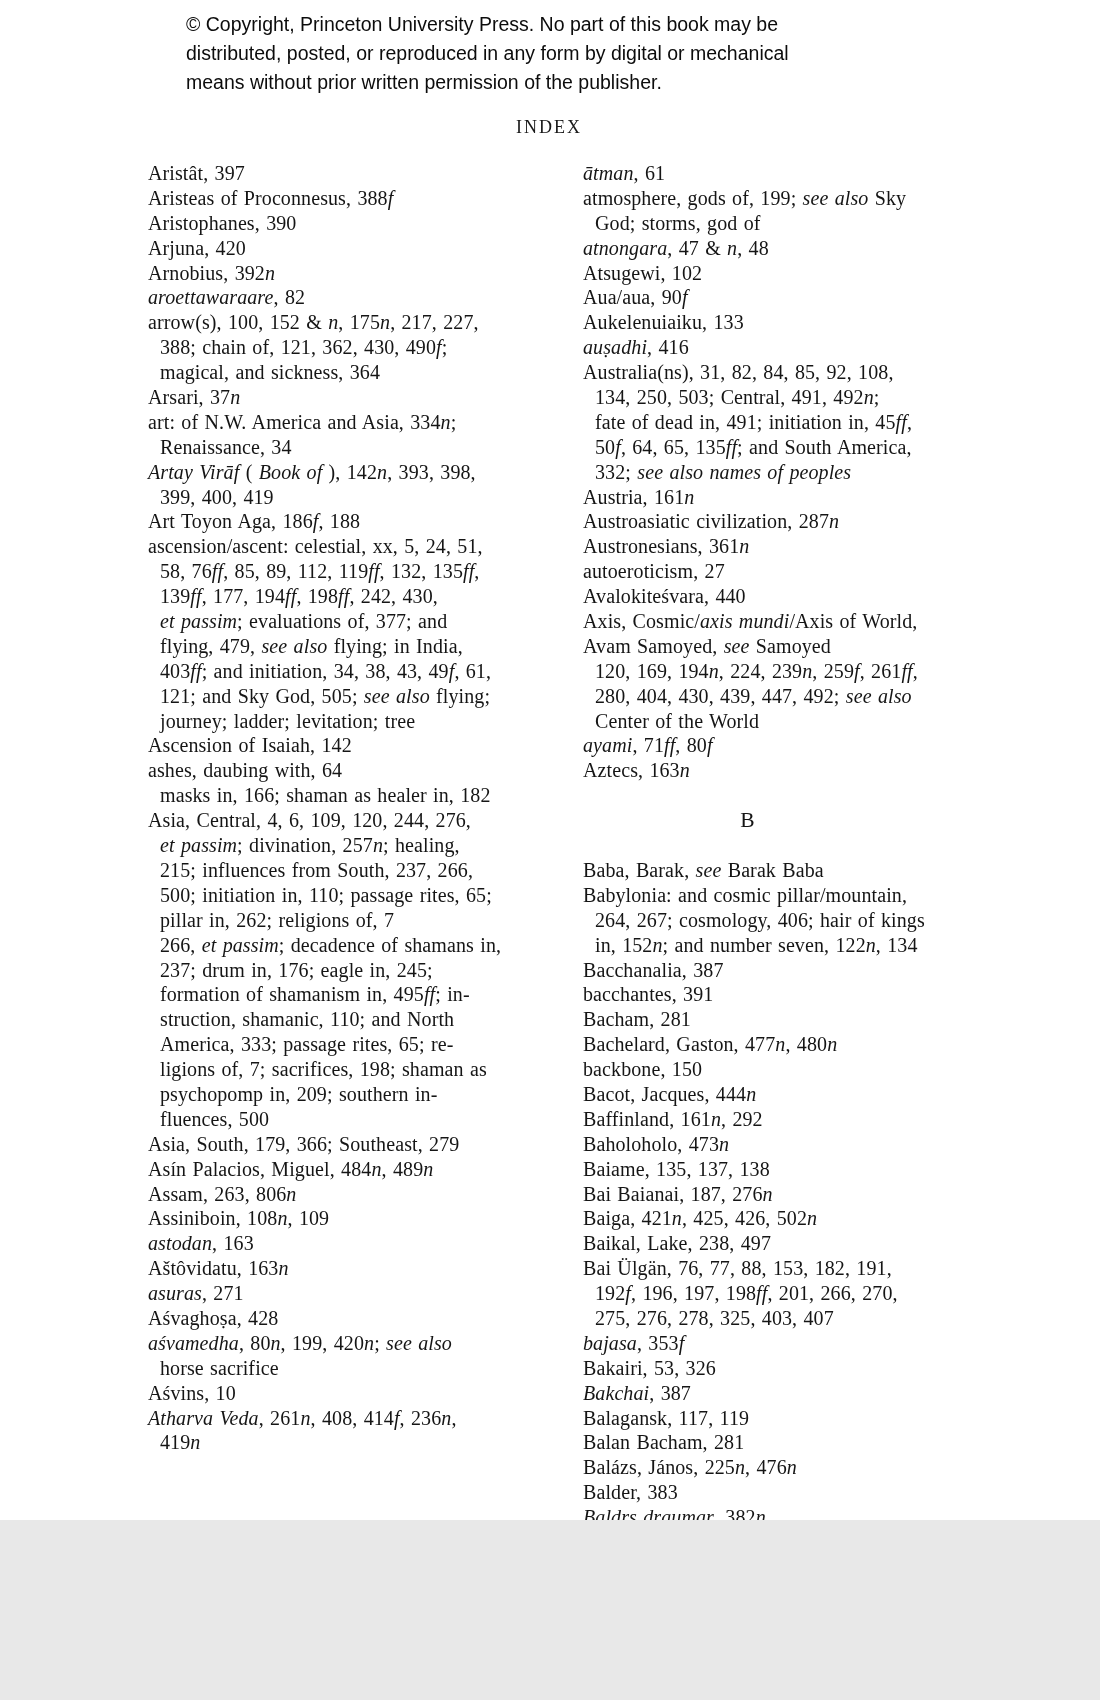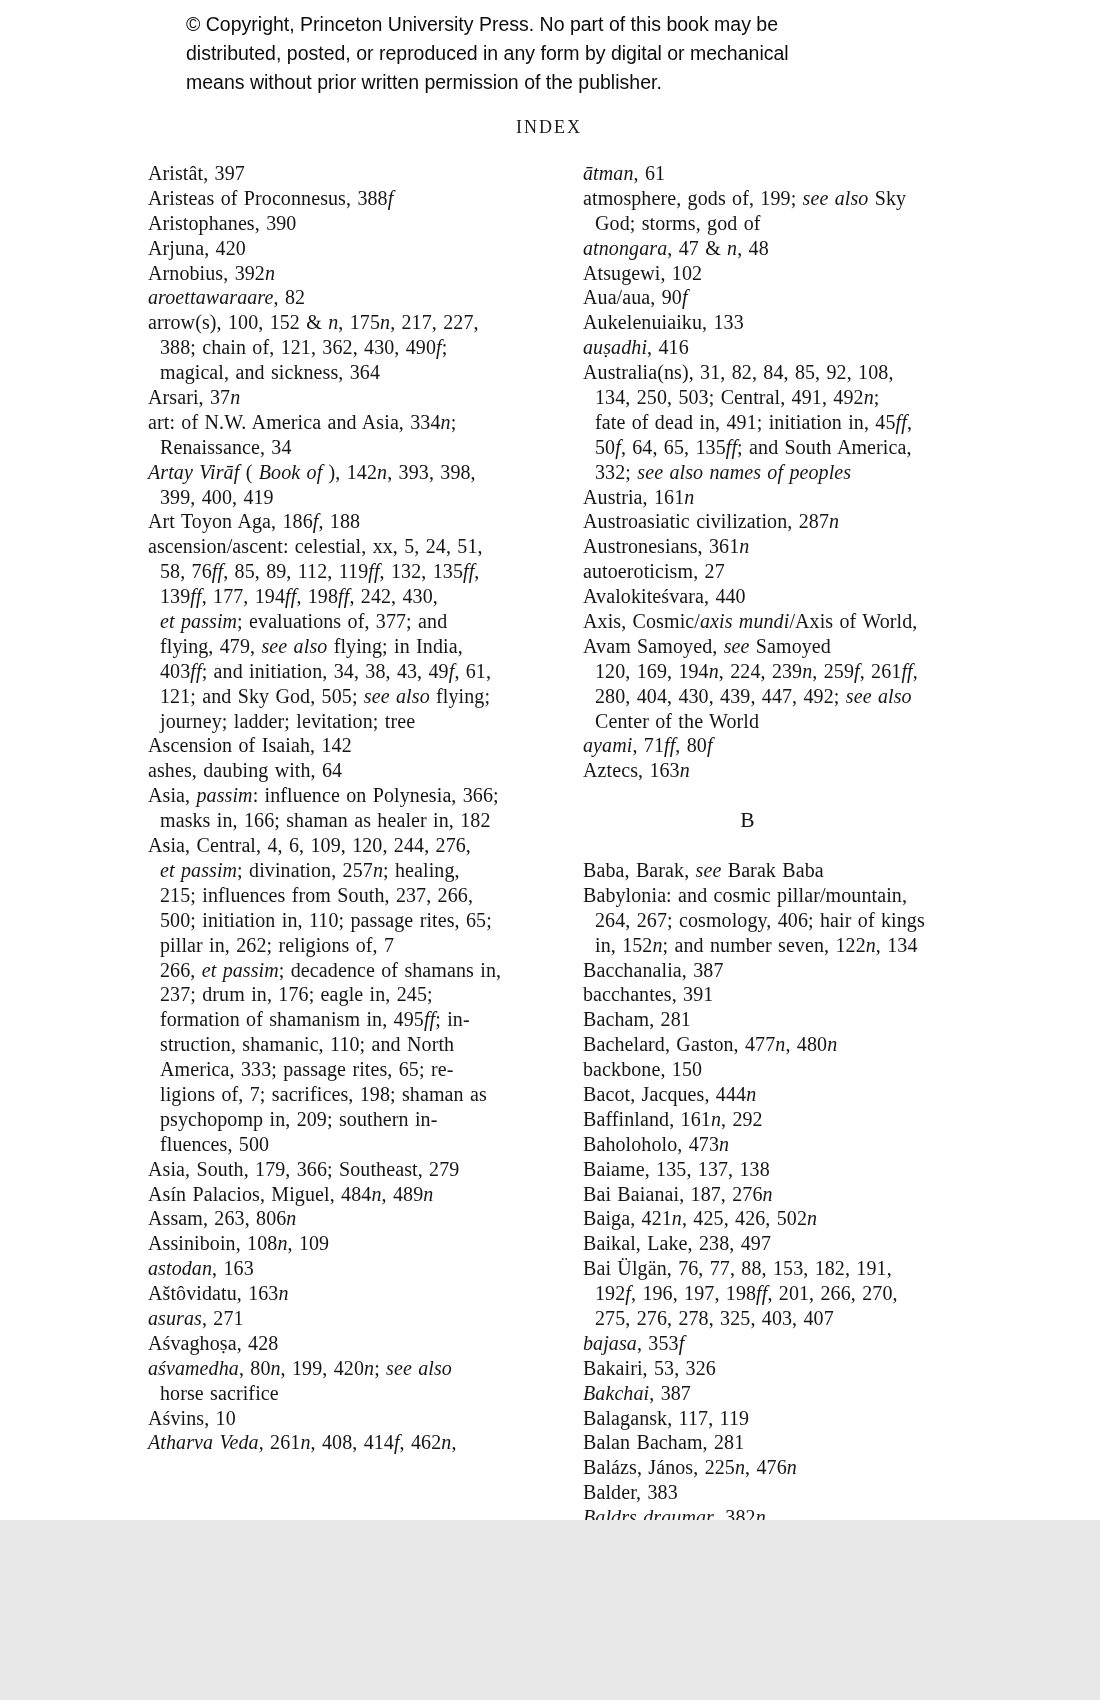"Asia, passim: influence on Polynesia," div.ln { html: <div><span>Asia, </span><i>passim</i><span>: influence on Polynesia, 366;</span></div> -> none }
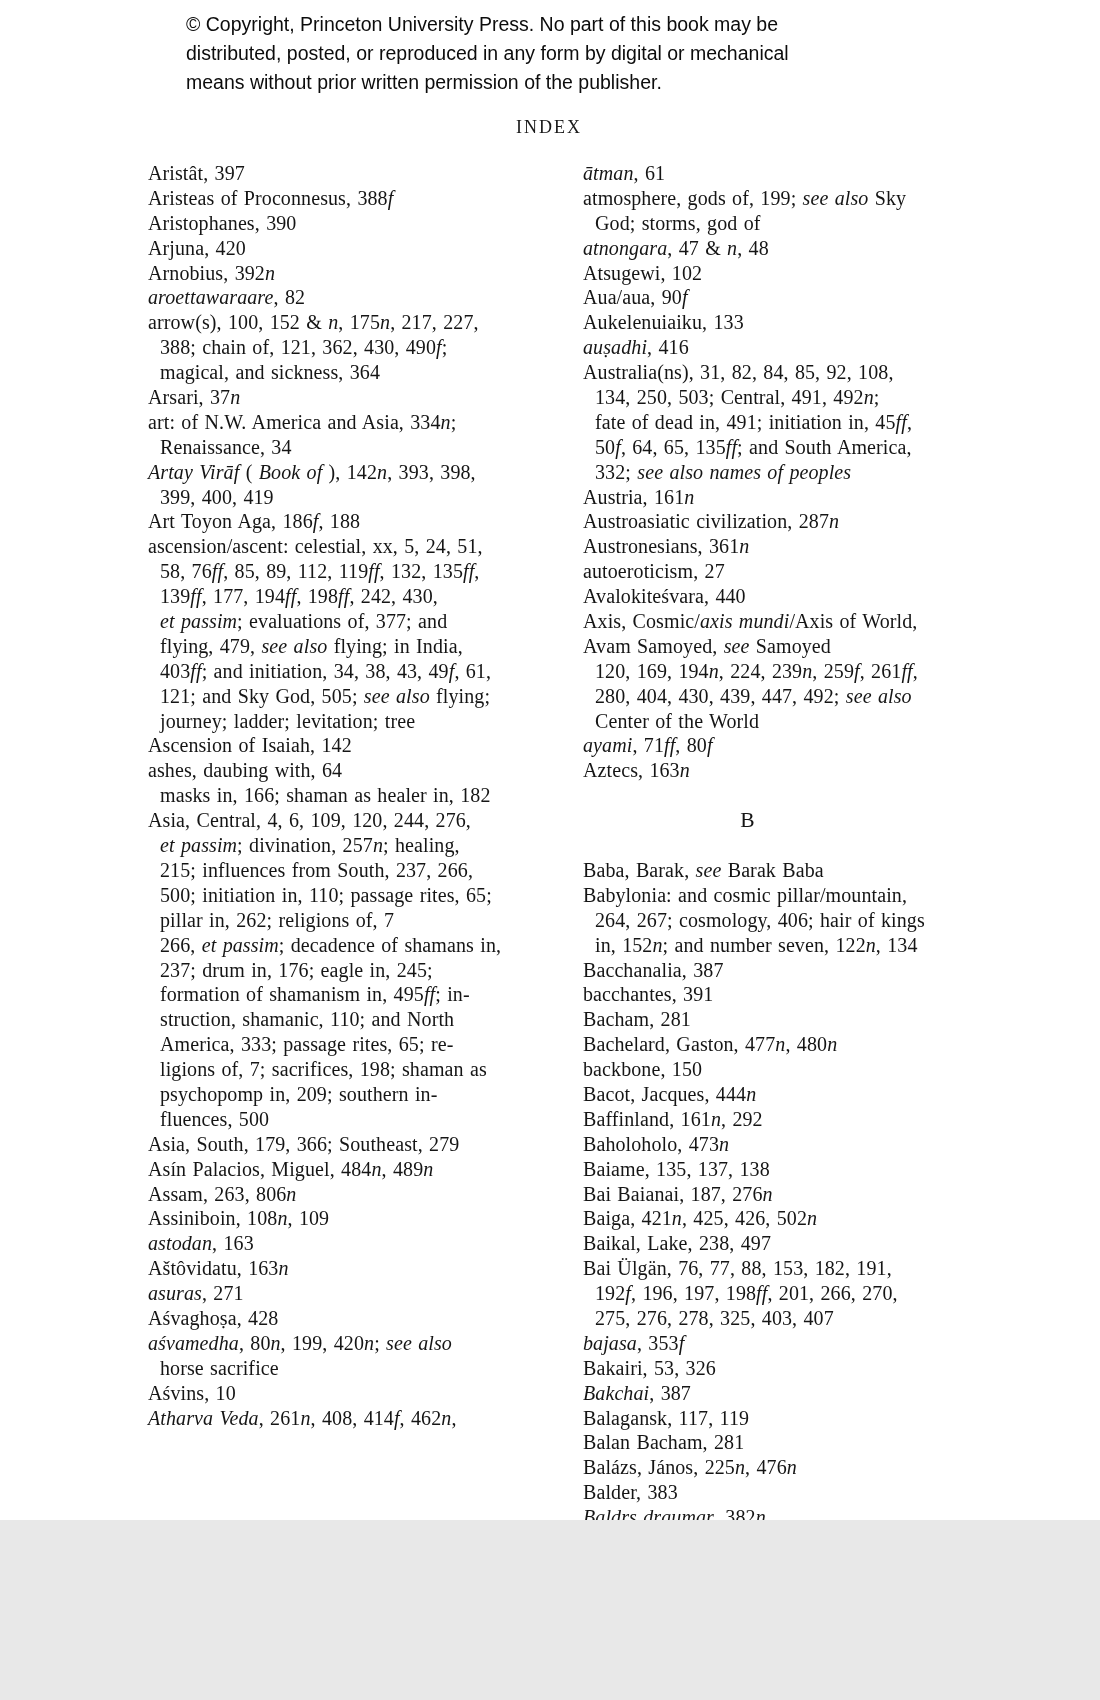", 462" span { text: 462 -> 236 }
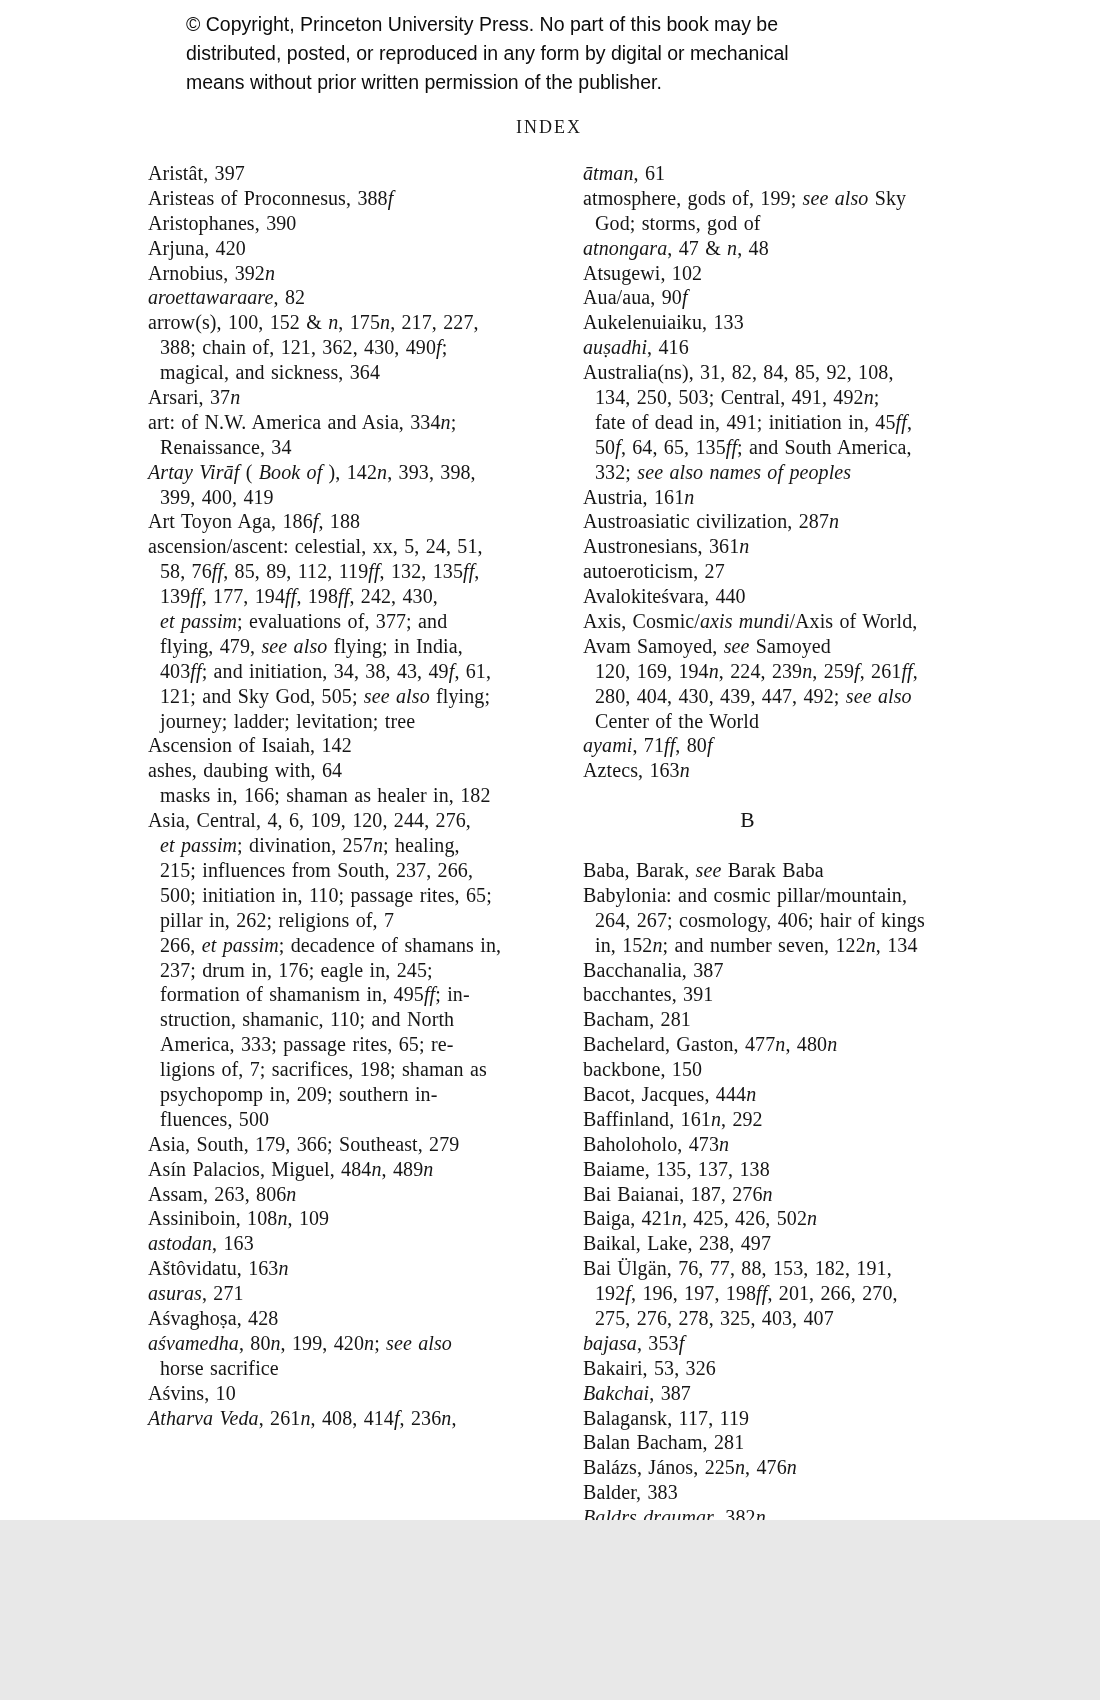"419n" div.ln { html: none -> <div><span>419</span><i>n</i></div> }
